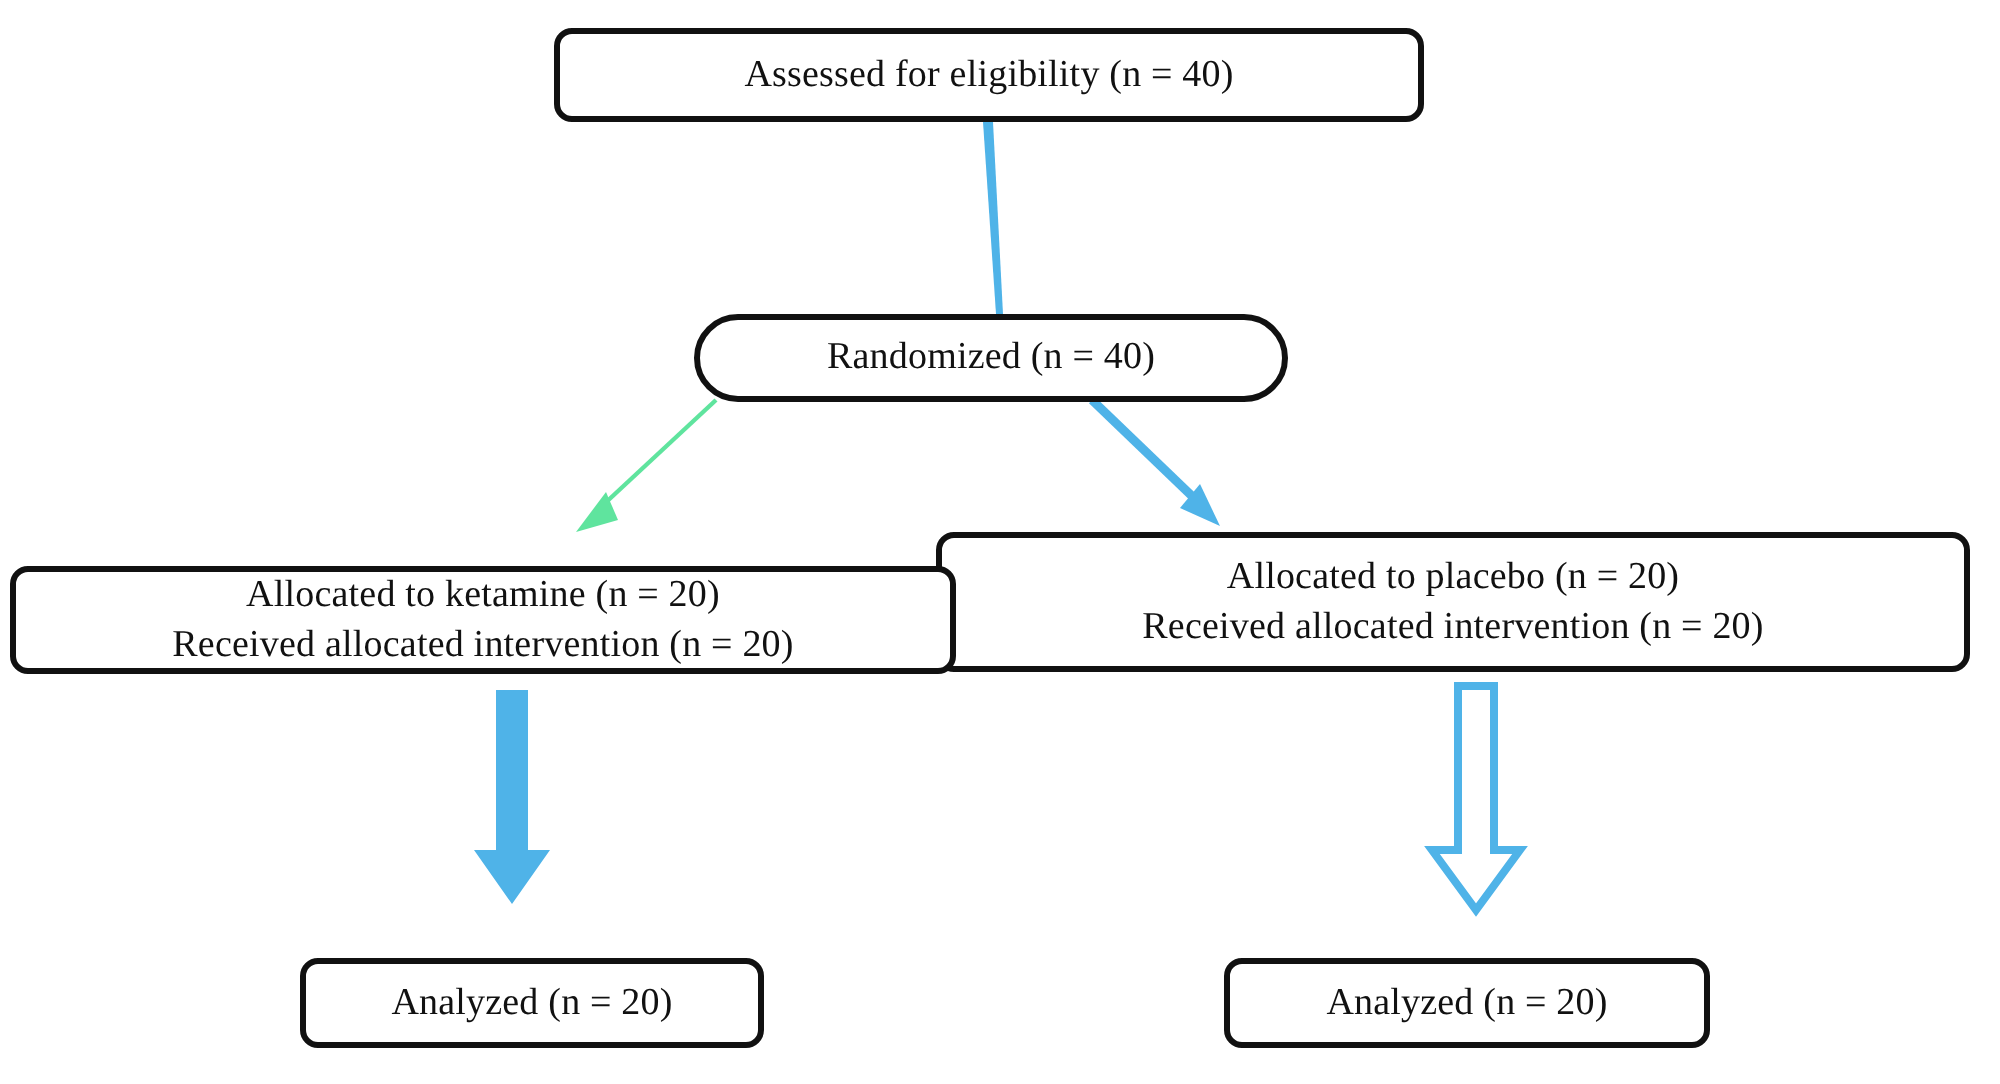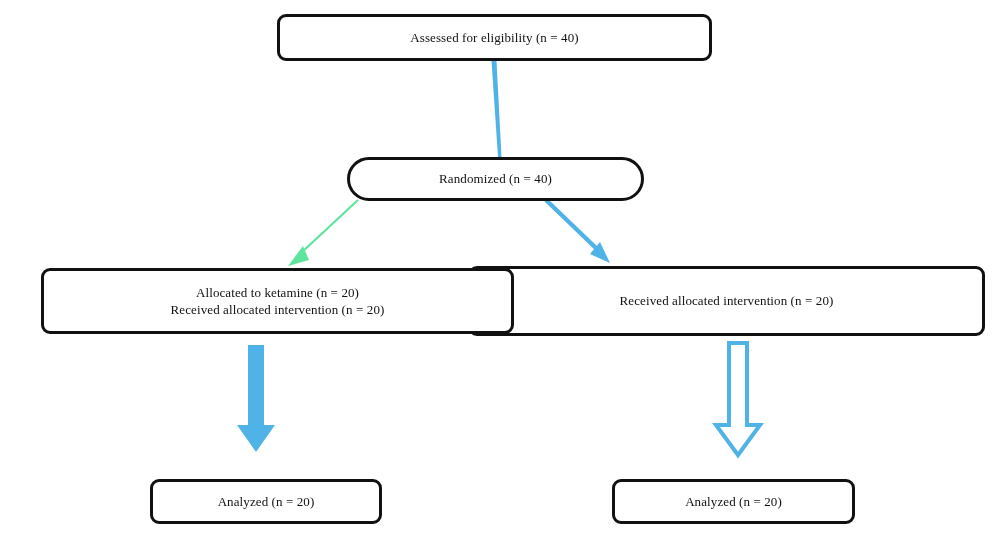"Assessed for eligibility (n =" .node { font-size: 13px -> 19px }
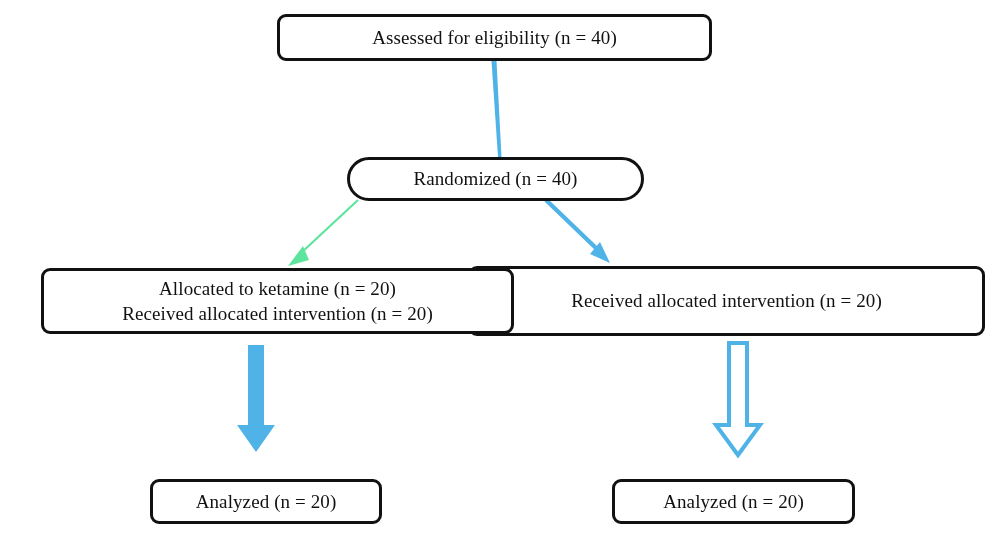"Allocated to ketamine (n =" #node-alloc-left { height: 66px -> 54px; margin-left: 36px -> none; top: 268px -> 283px }
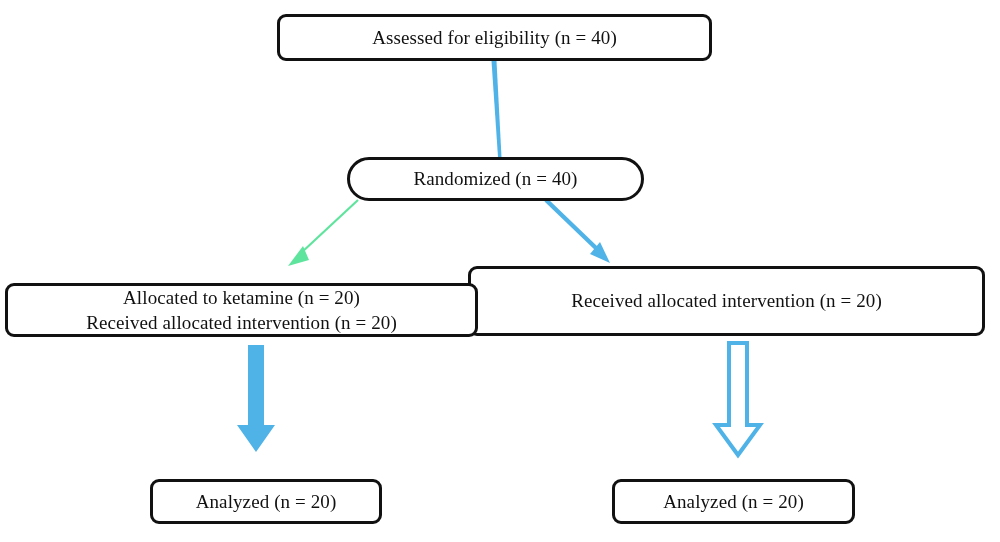"Allocated to placebo (n =" span.line { html: none -> <span>Allocated to placebo (n = 20)</span> }
